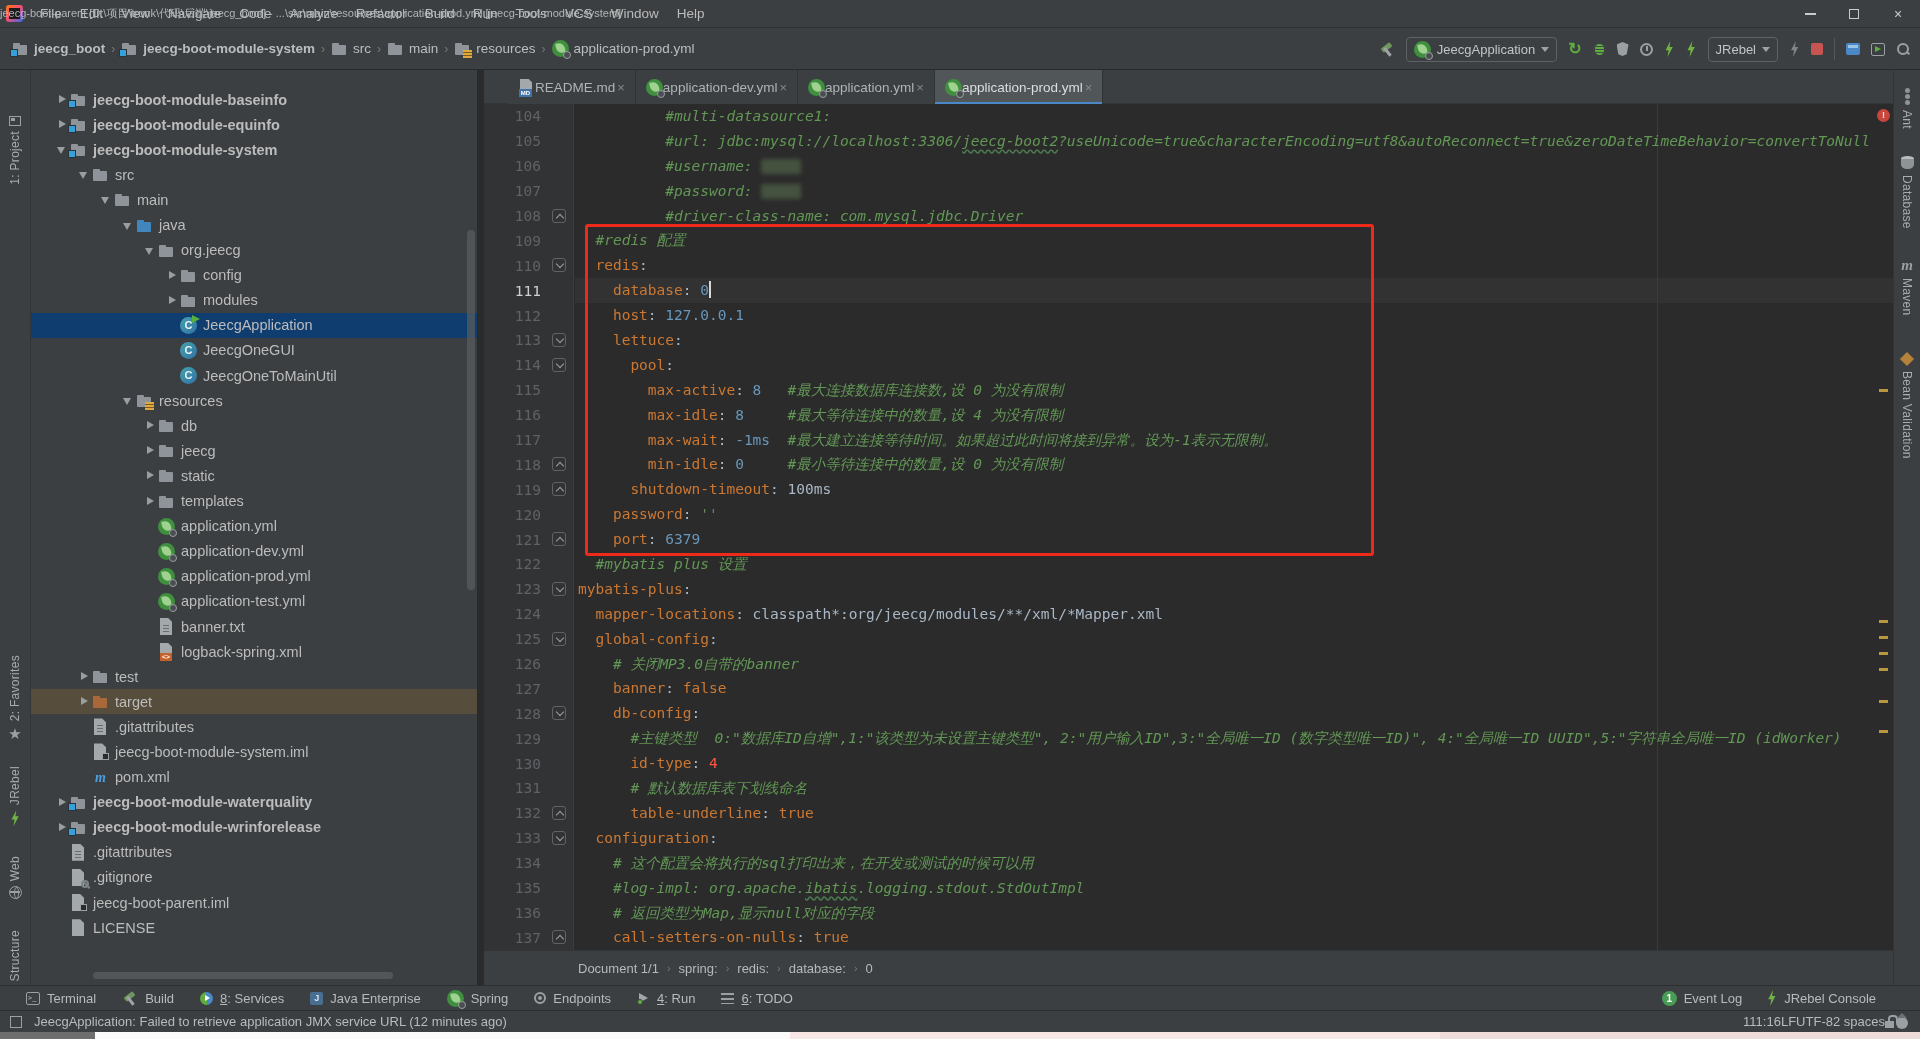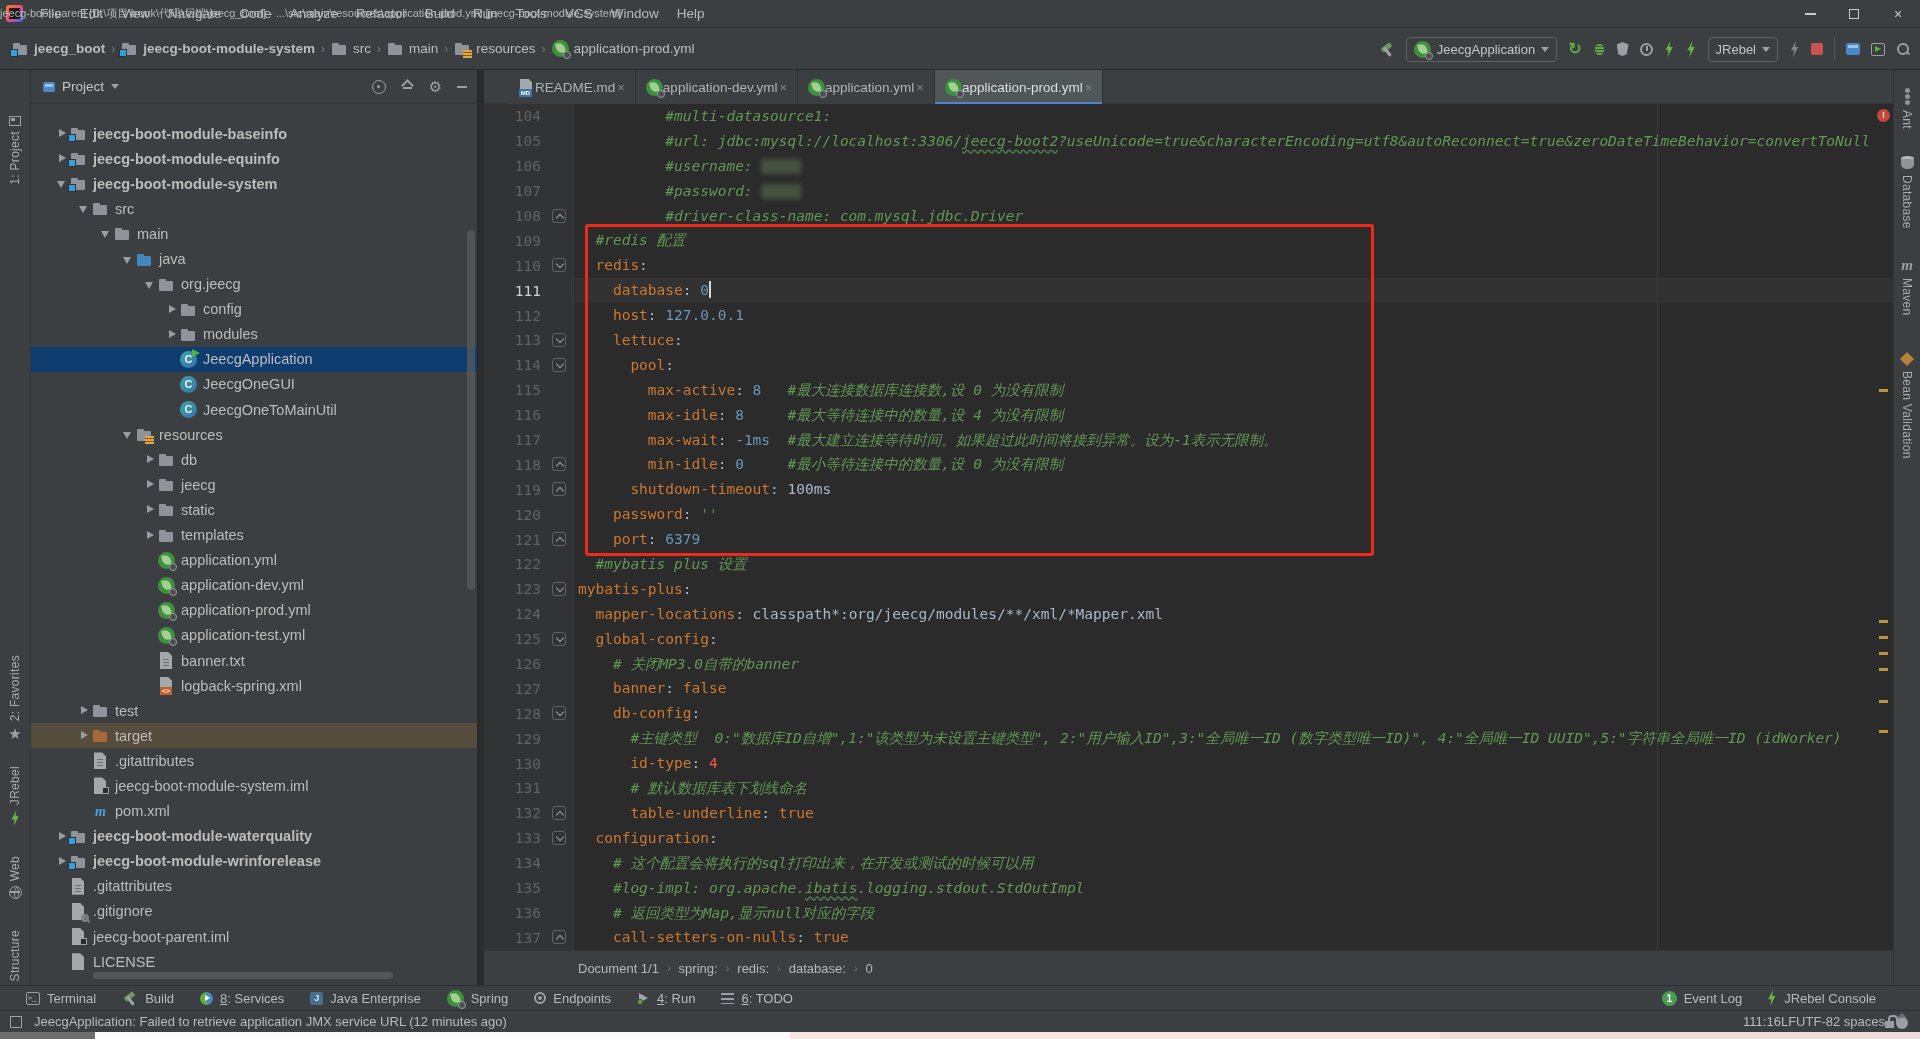"Project" div.tree-head { html: <div> <span></span> <span>Project</span> <span></span> <span> <span></span> <span></span> <span>⚙</span> <span></span> </span> </div> -> none }
